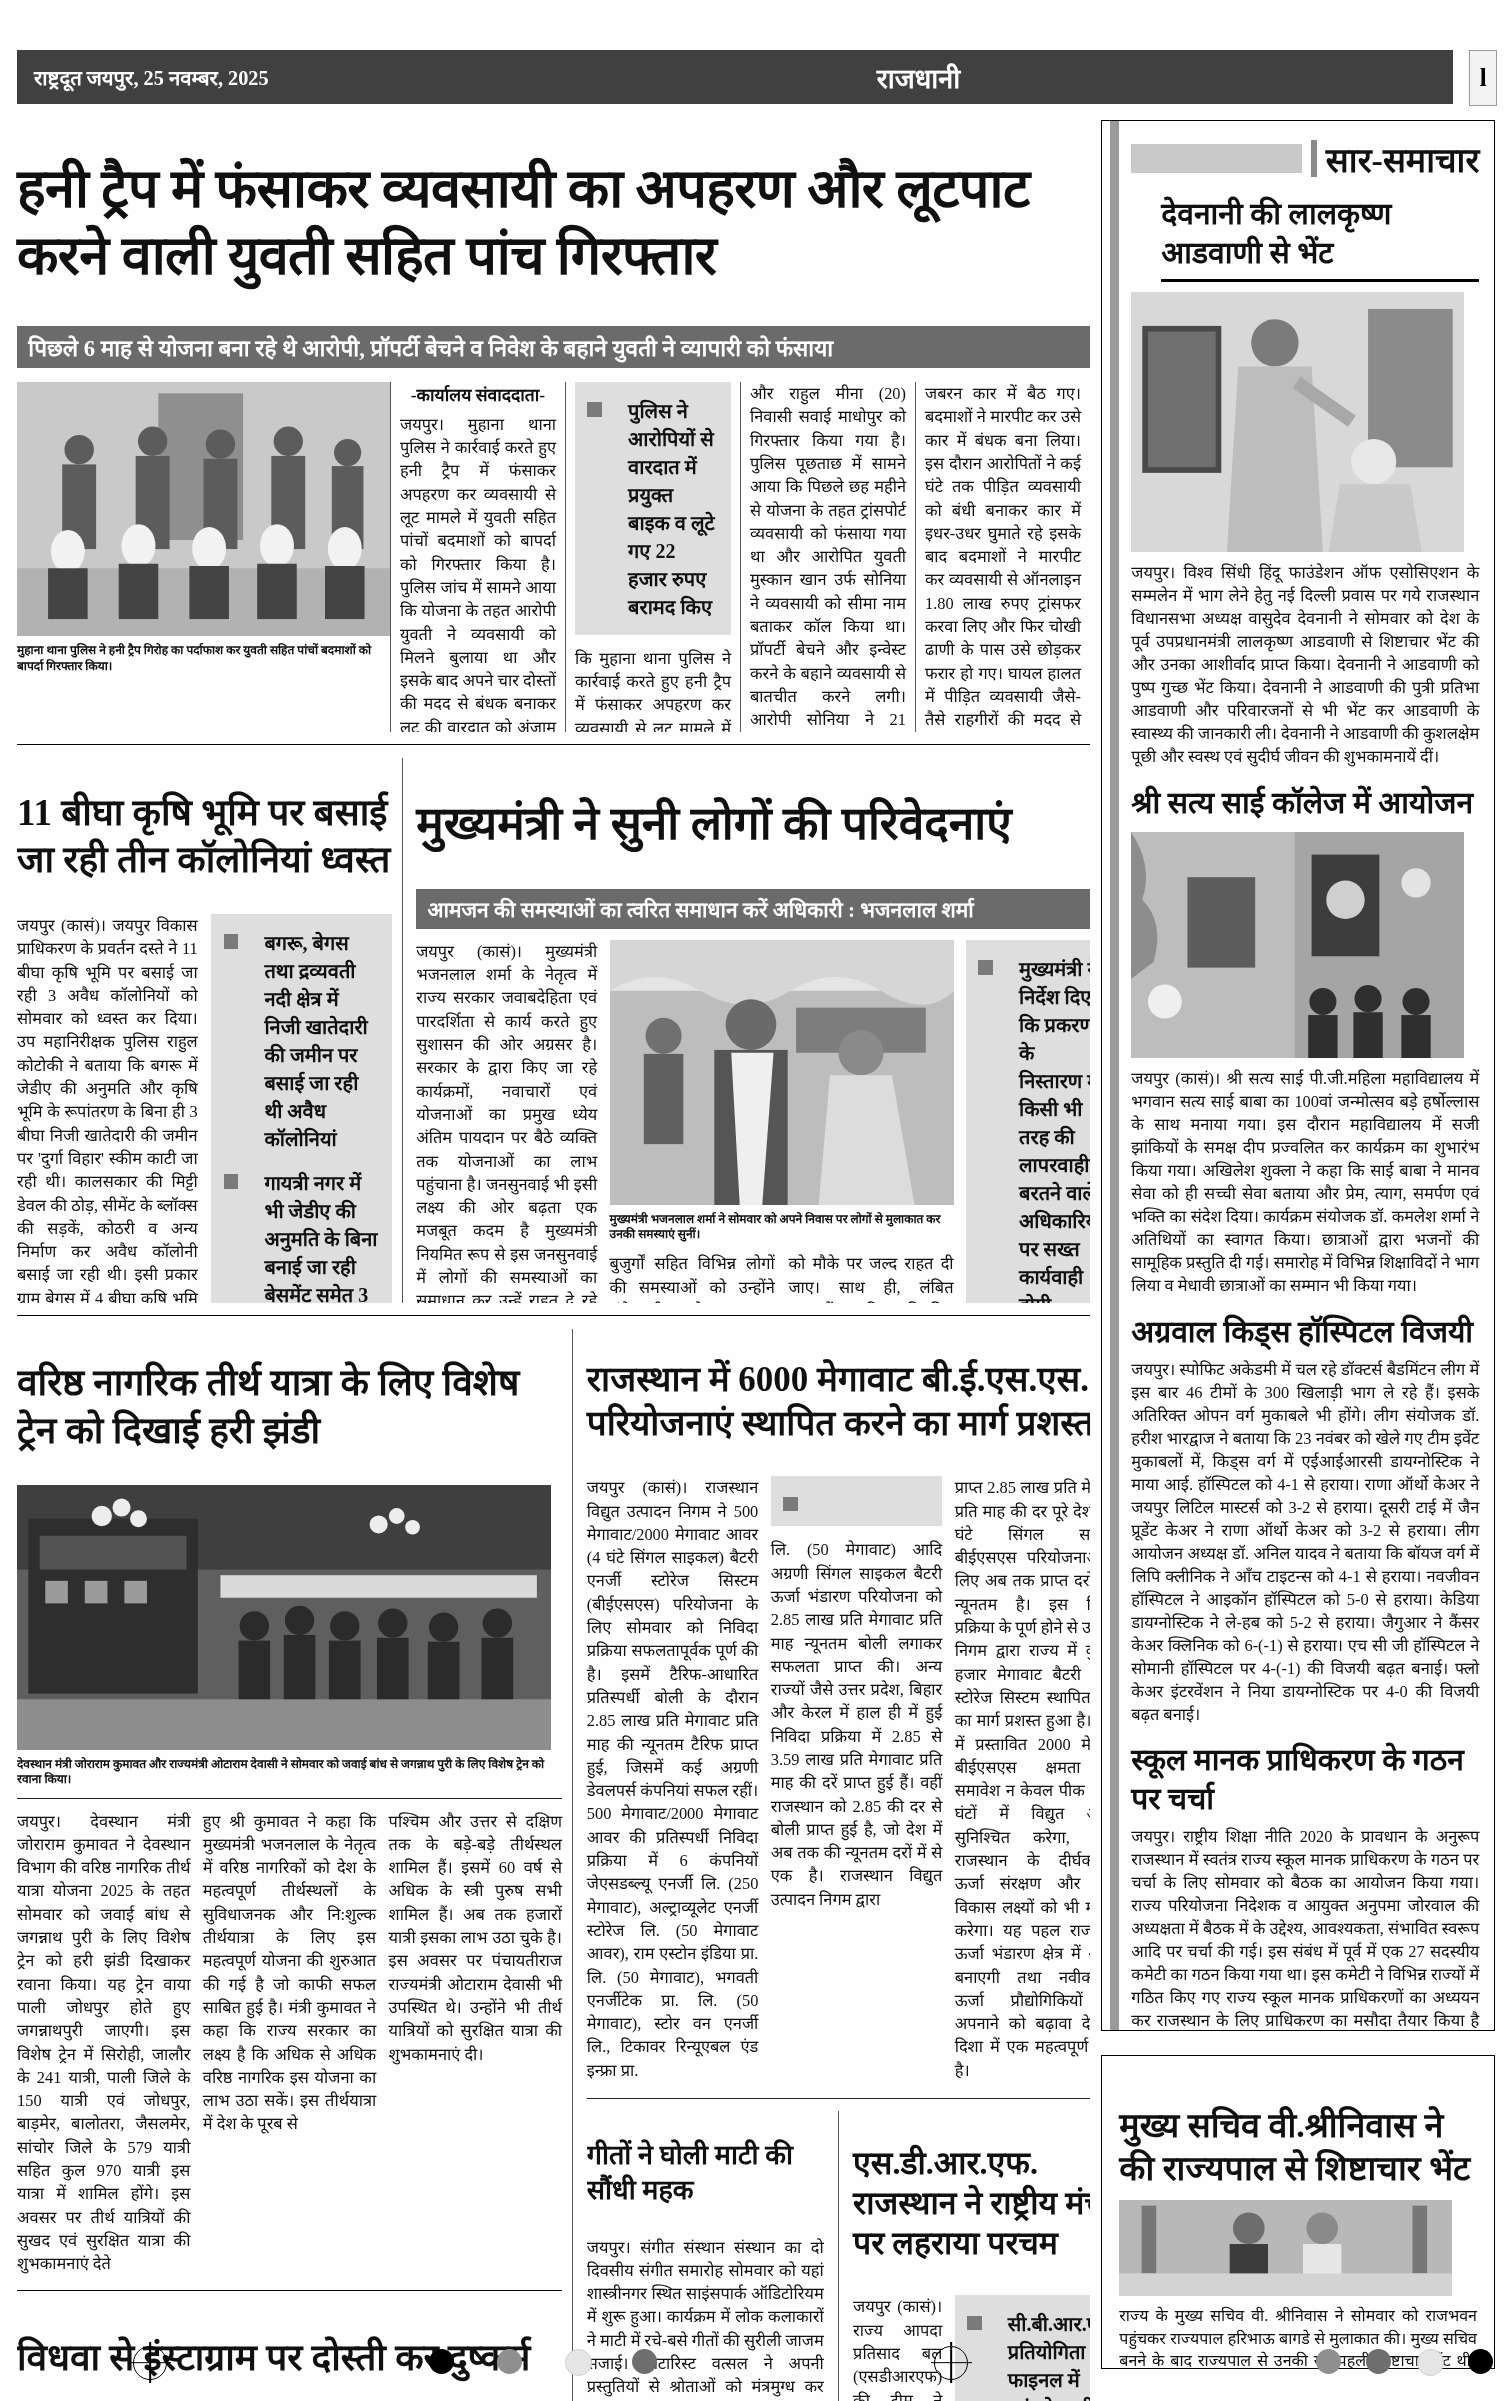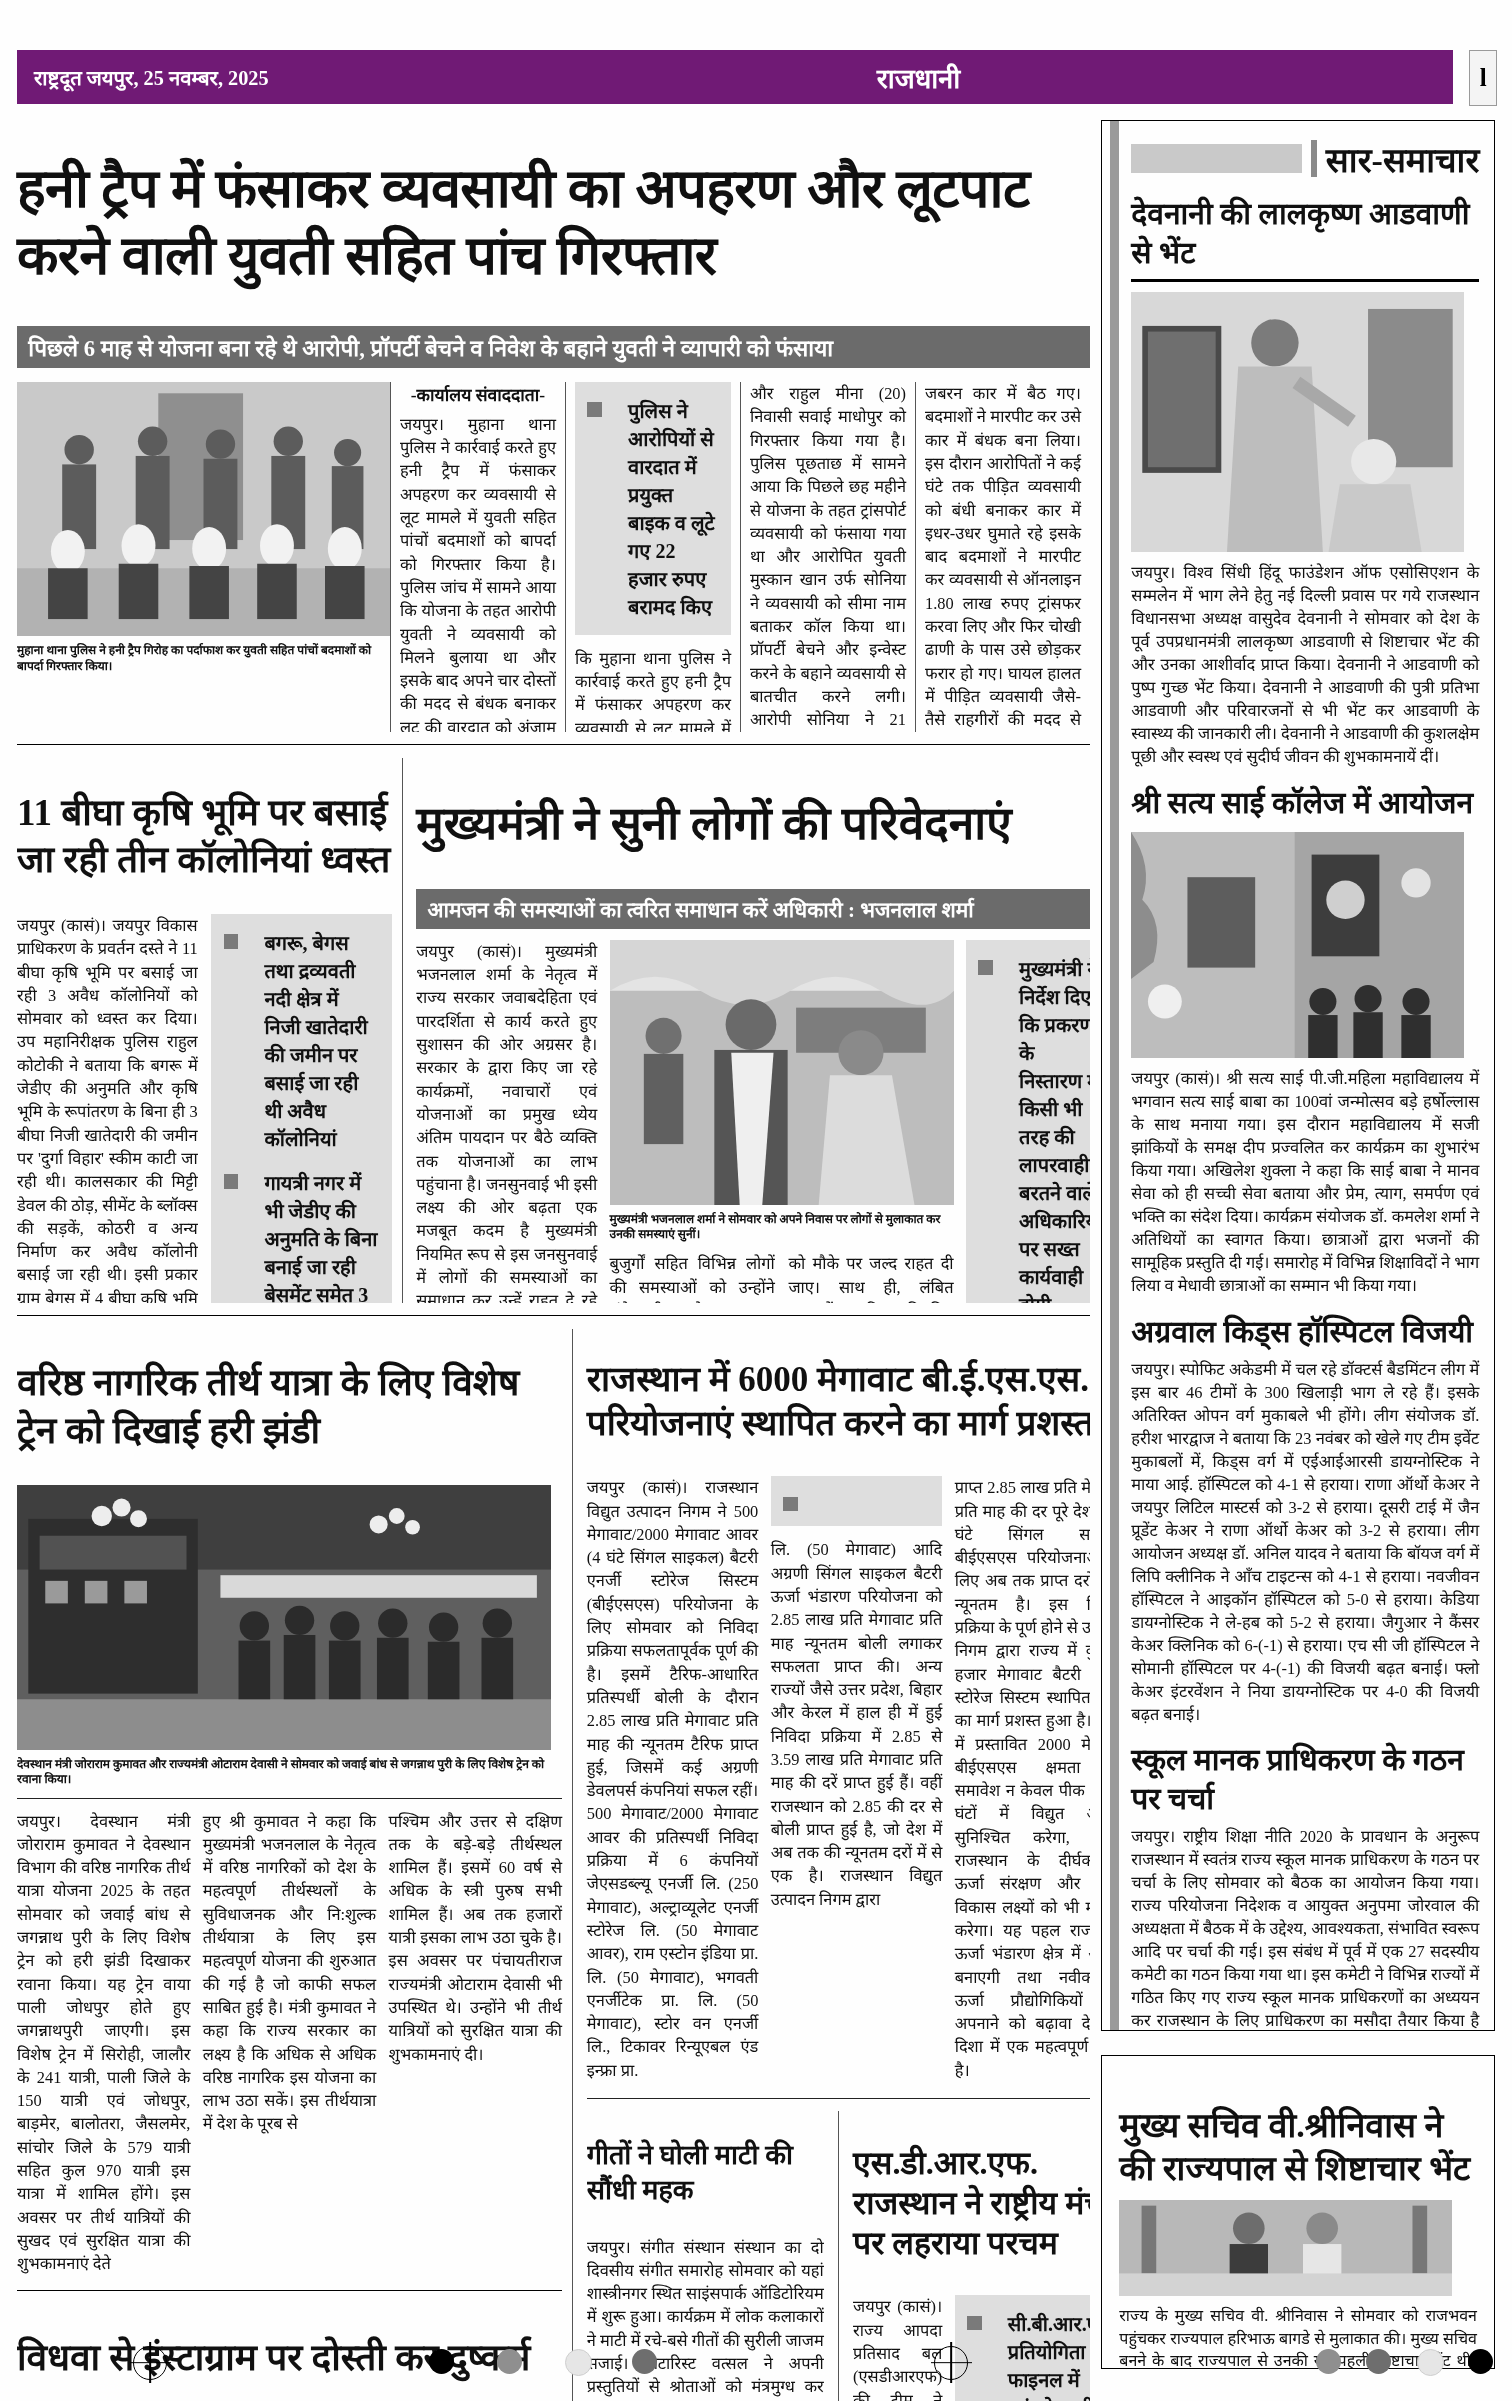"राष्ट्रदूत जयपुर, 25 नवम्बर, 2025" .masthead { background: #701a75 -> #404040 }
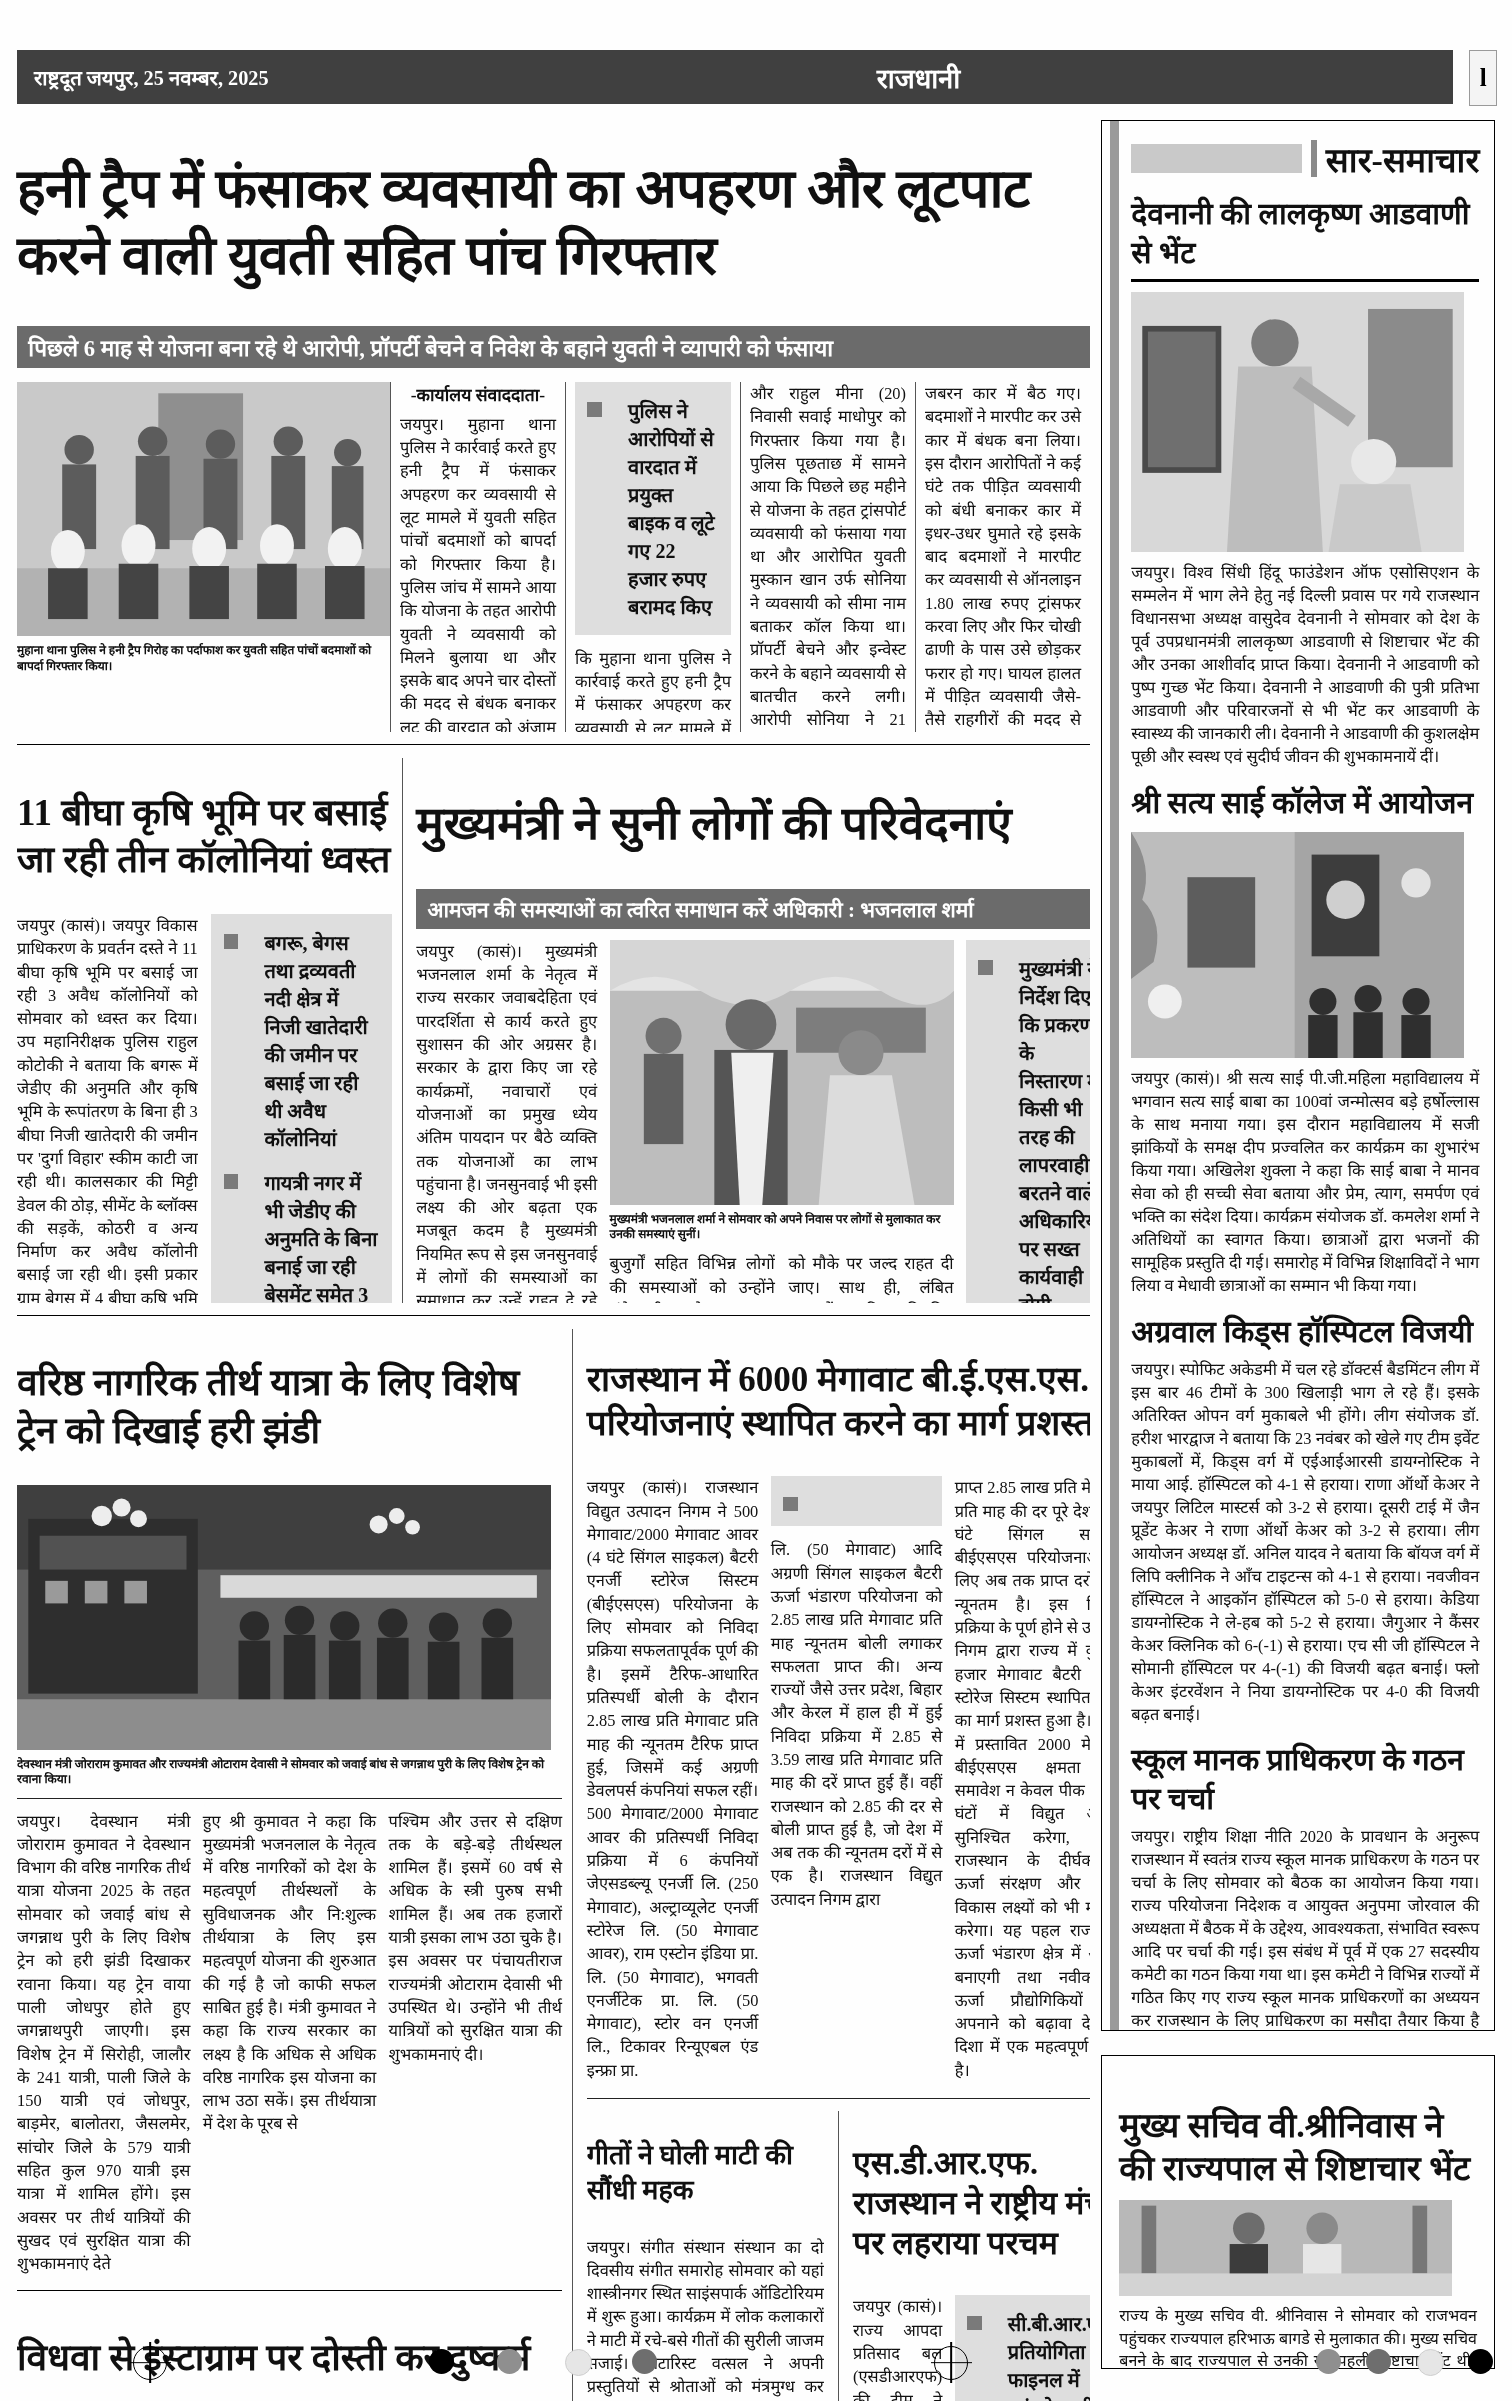"देवनानी की लालकृष्ण आडवाणी से" h3.sb-h { margin-left: none -> 30px }
